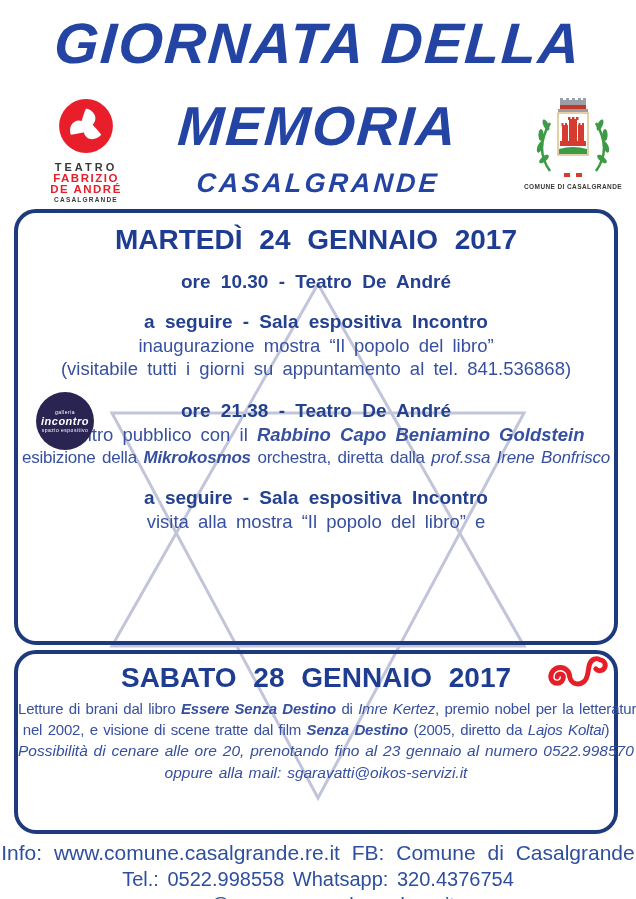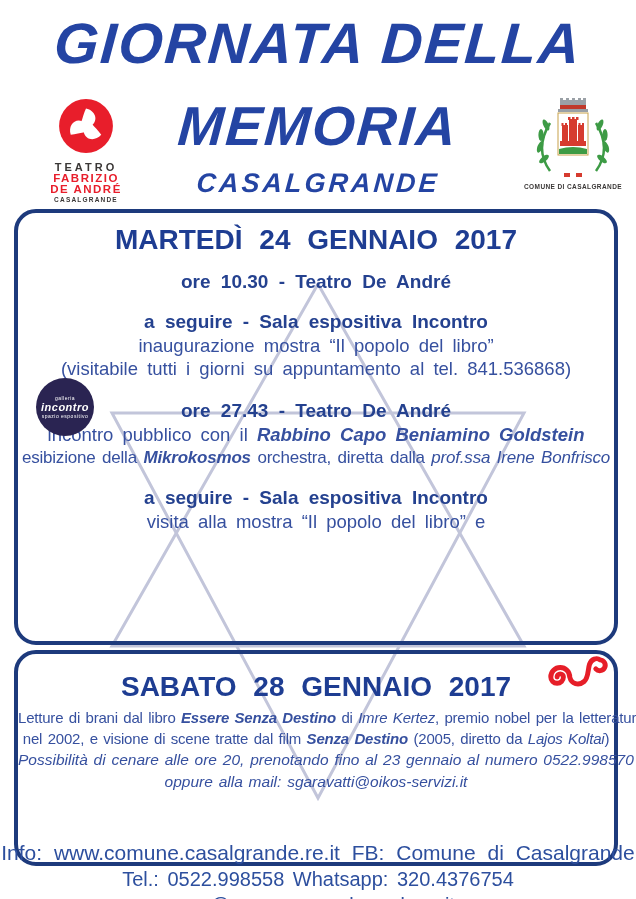"incontro" .incontro { top: 378px -> 392px }
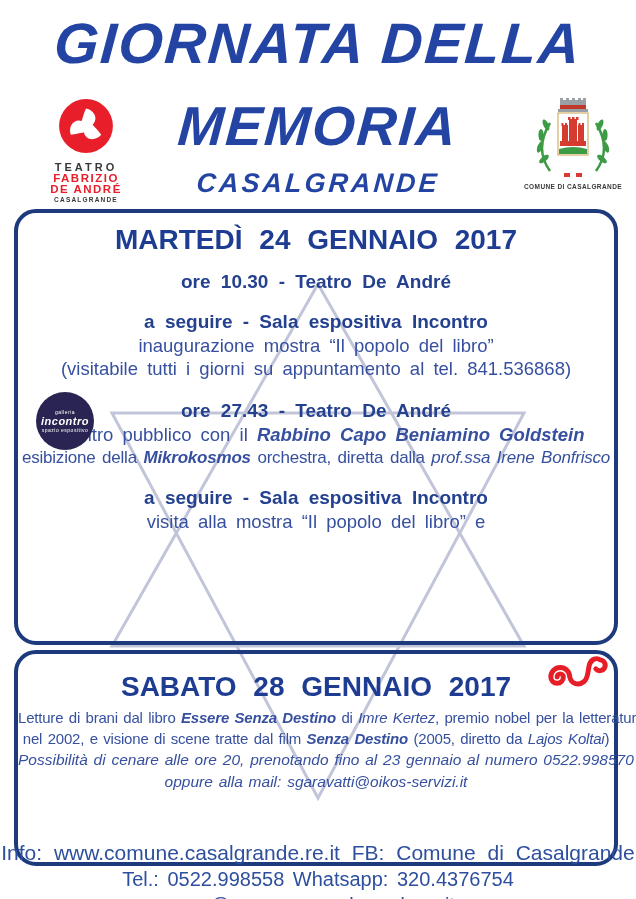"ore 27.43 - Teatro De" div.evt-title { text: 27.43 -> 21.38 }
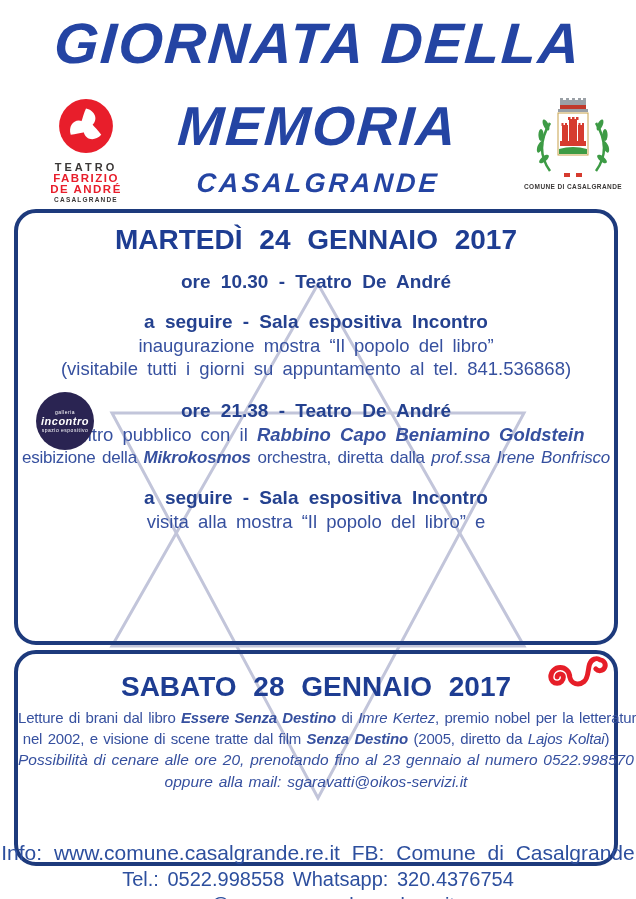"SABATO 28 GENNAIO 2017" #box2 { height: 216px -> 184px; padding-top: 14px -> 5px }
